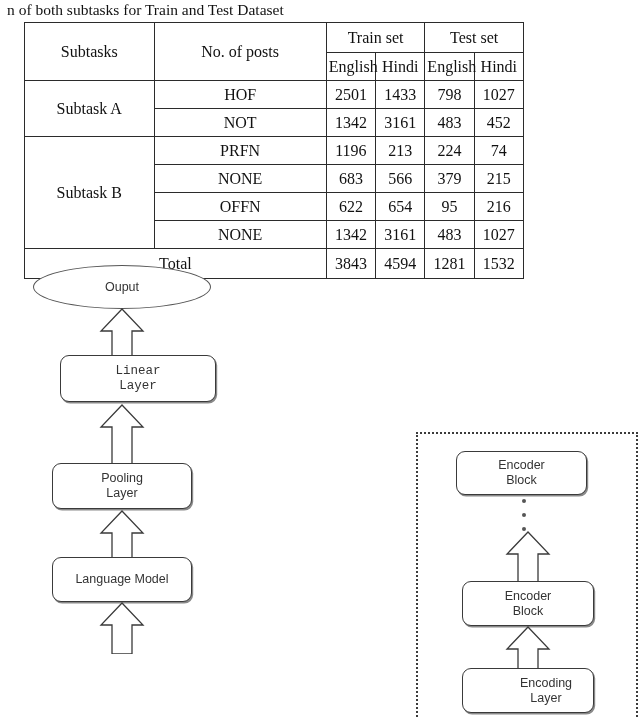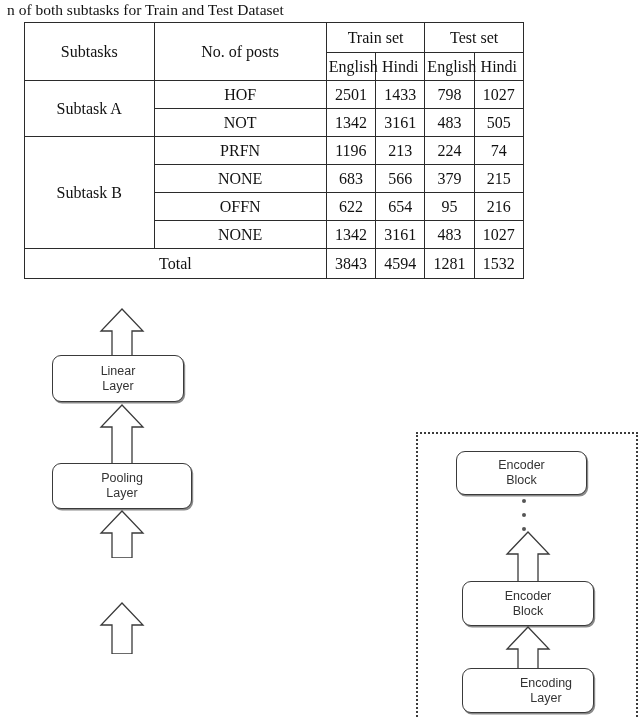"505" td { text: 505 -> 452 }
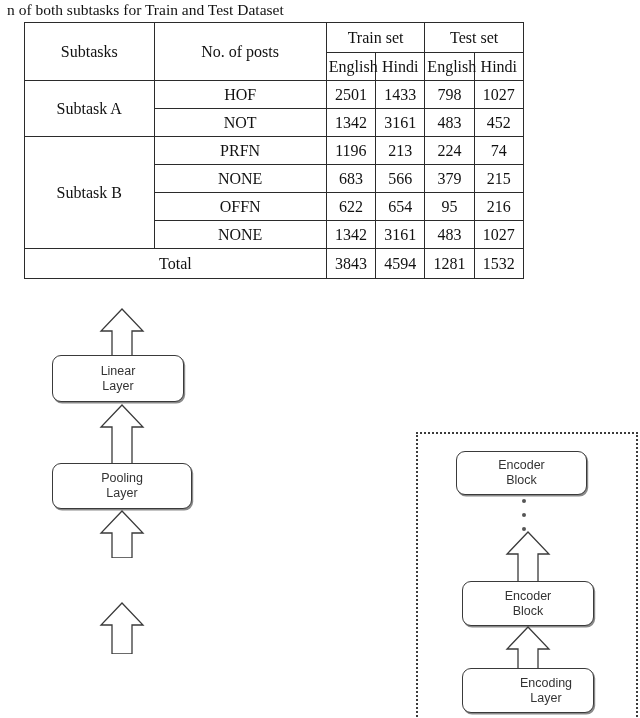"Ouput" div.ellipse { html: none -> <div> <span>Ouput</span> </div> }
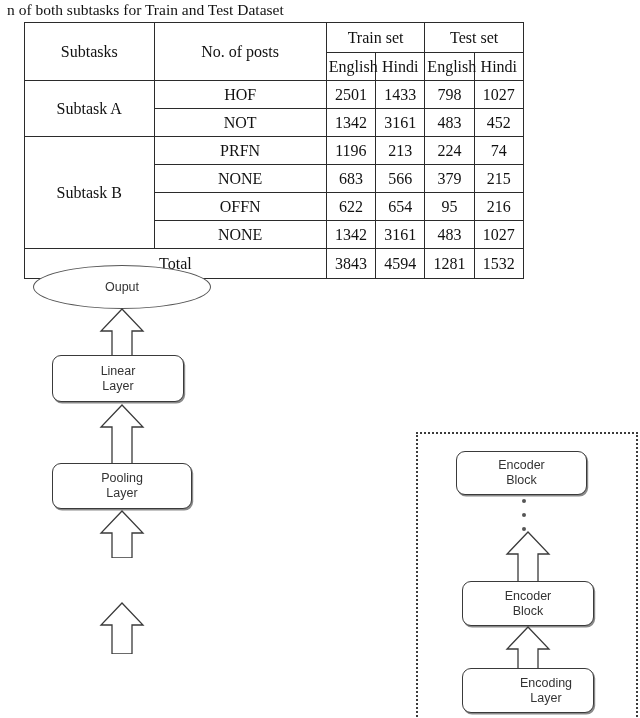"Linear" div.node-box { font-family: none -> Liberation Mono, monospace; left: 52px -> 60px; width: 132px -> 156px }
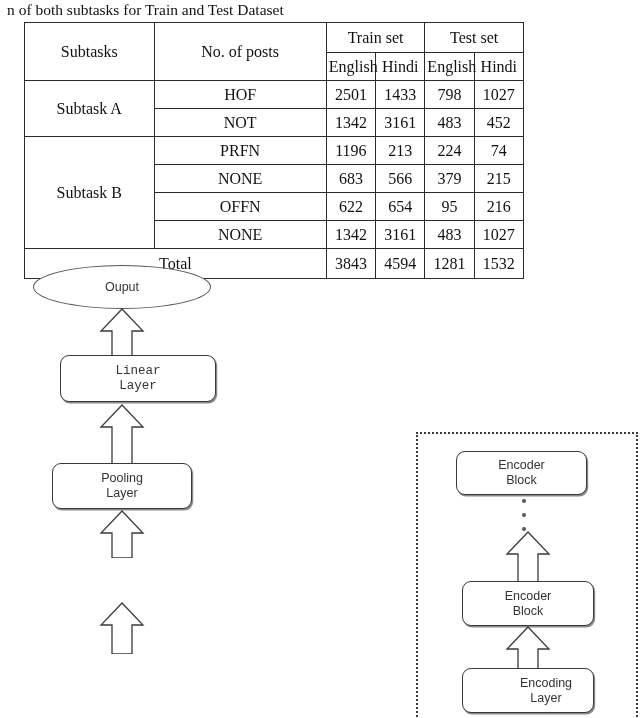"Language Model" div.node-box { html: none -> <div> <span>Language Model</span> </div> }
